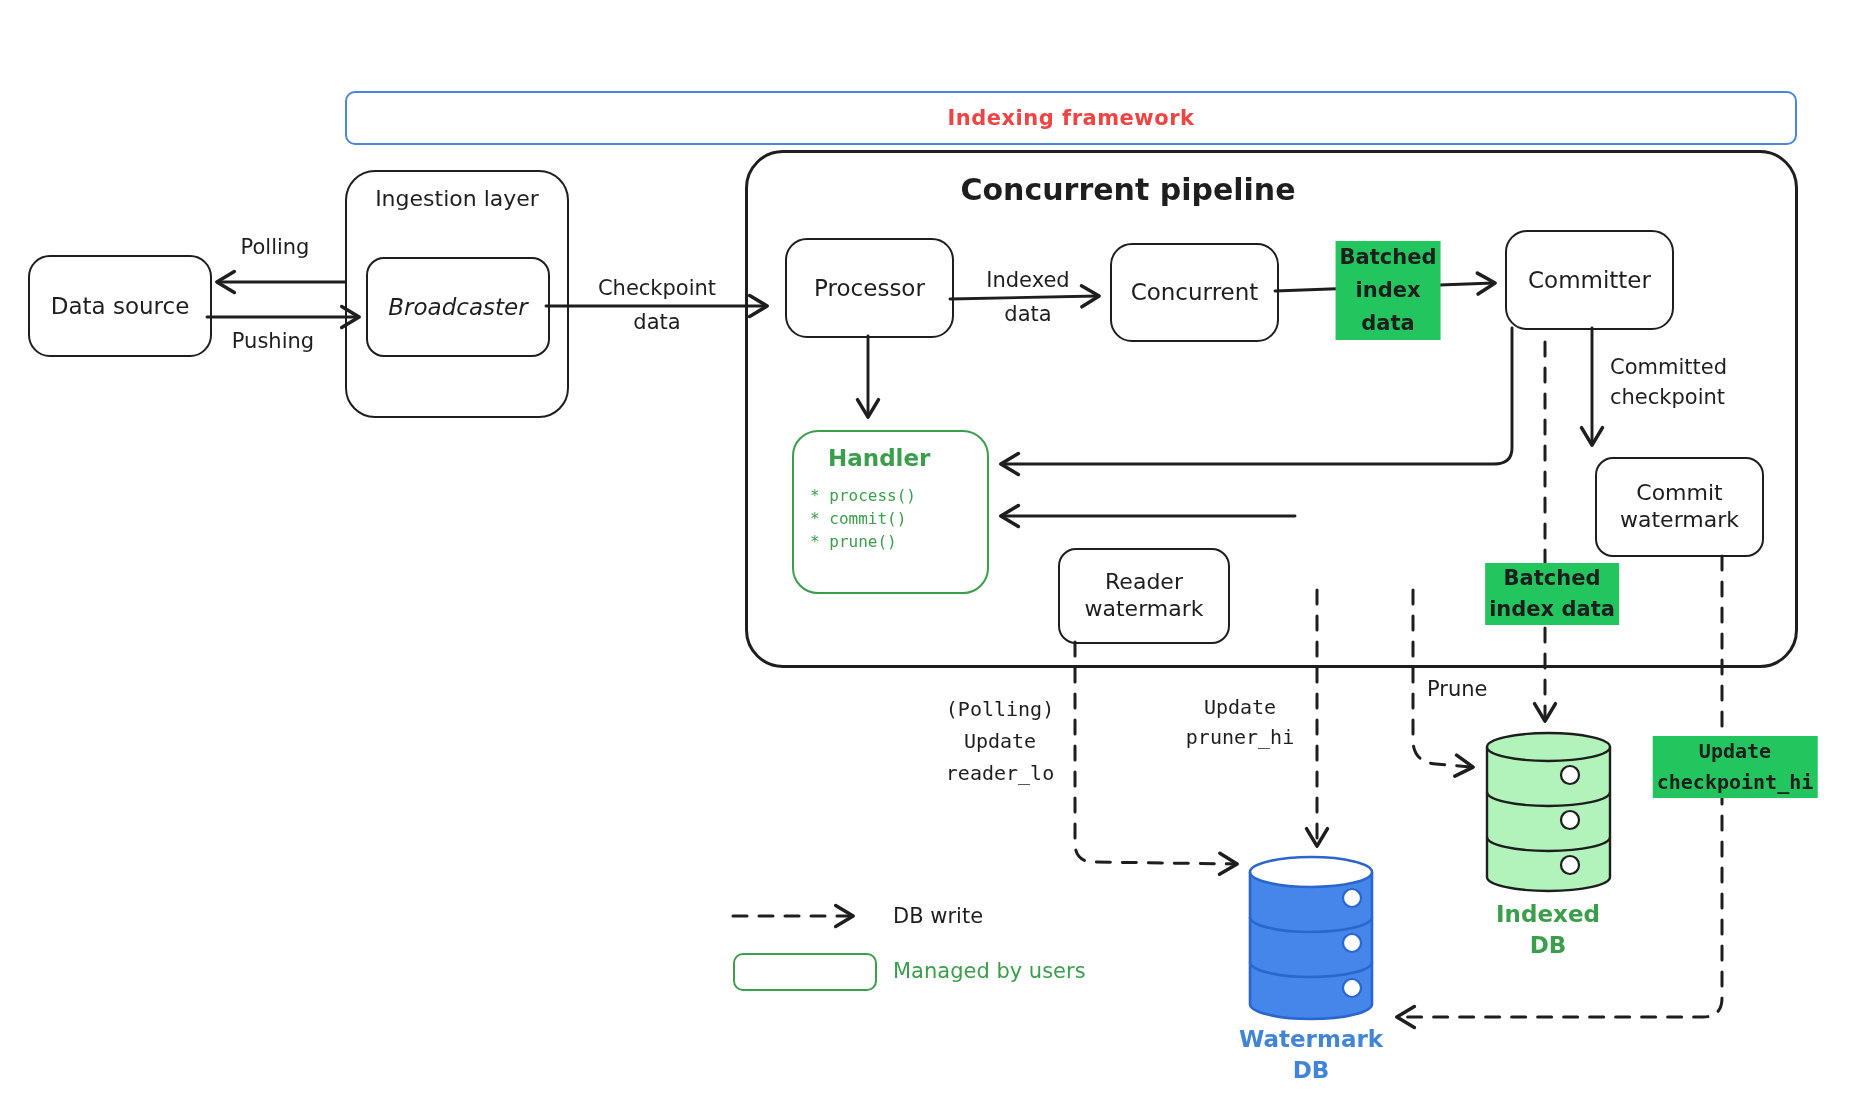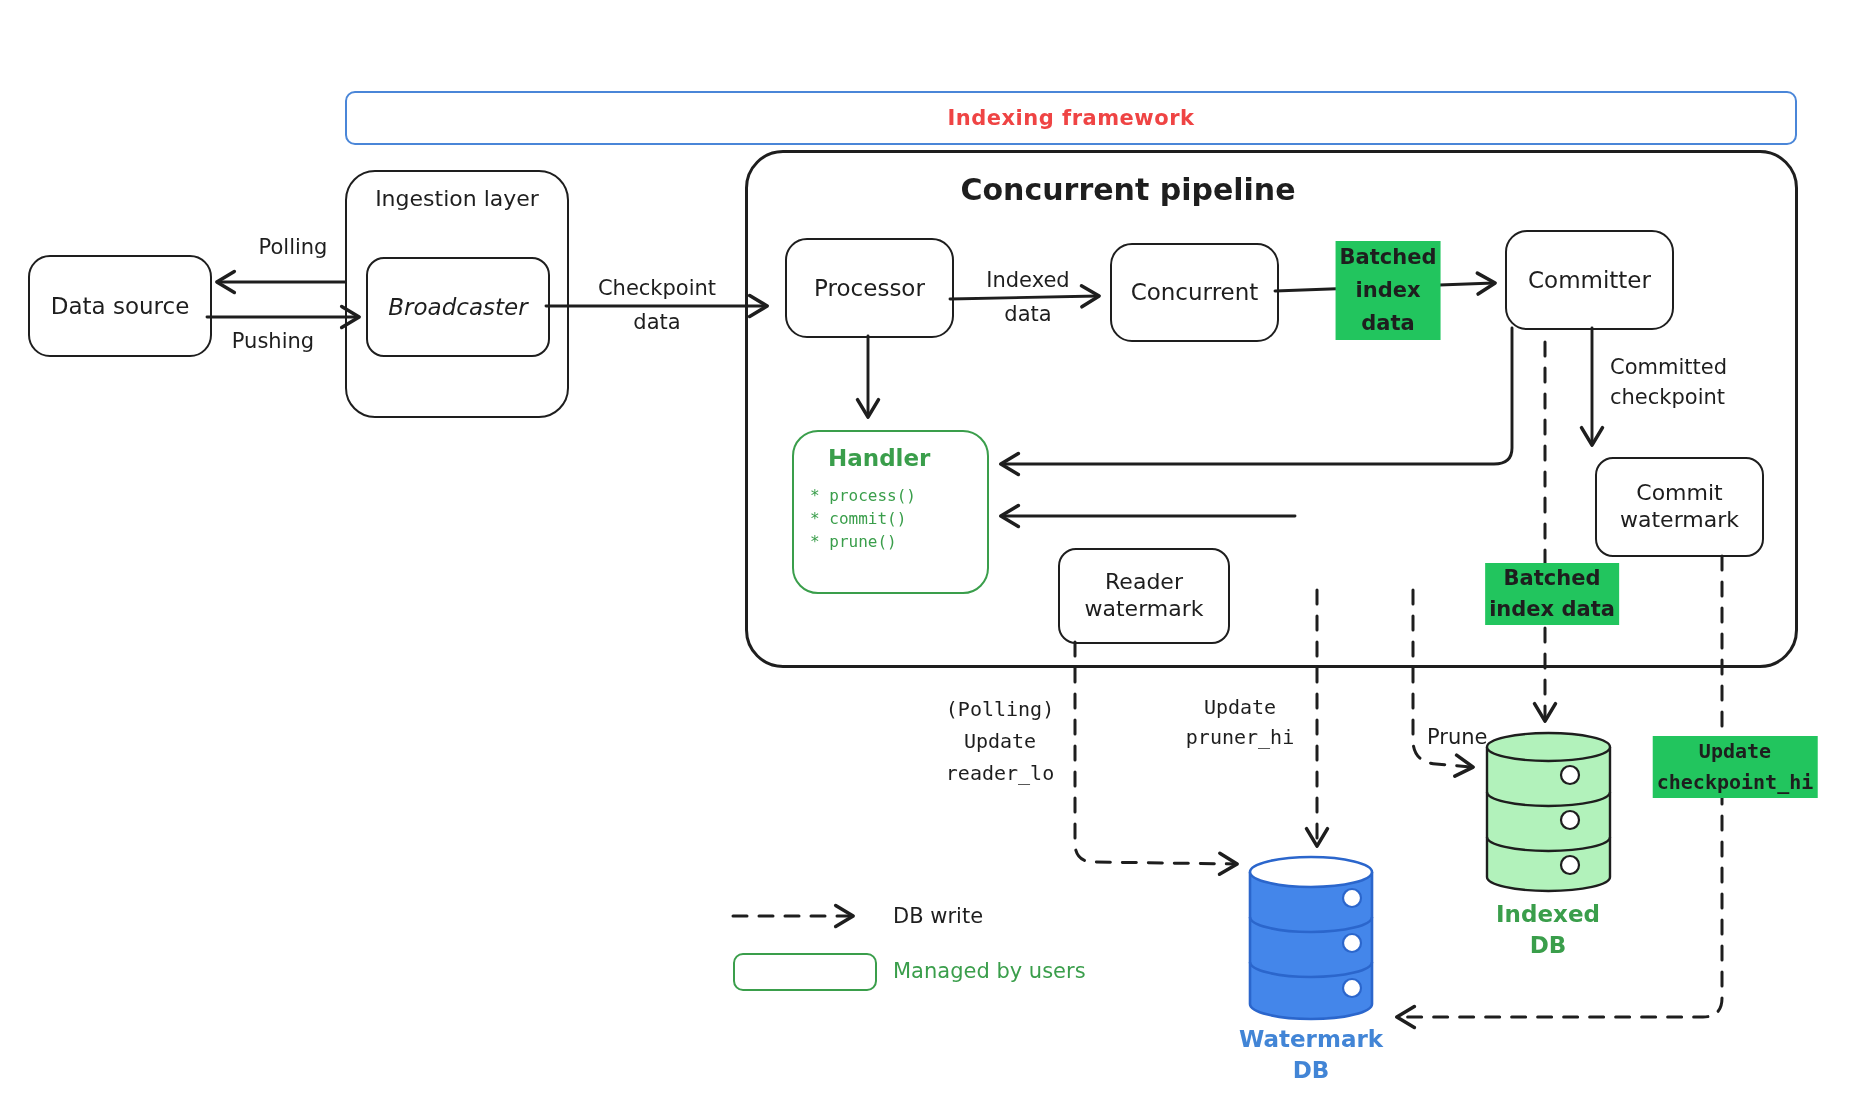"Polling" #lbl-polling { left: 293px -> 275px }
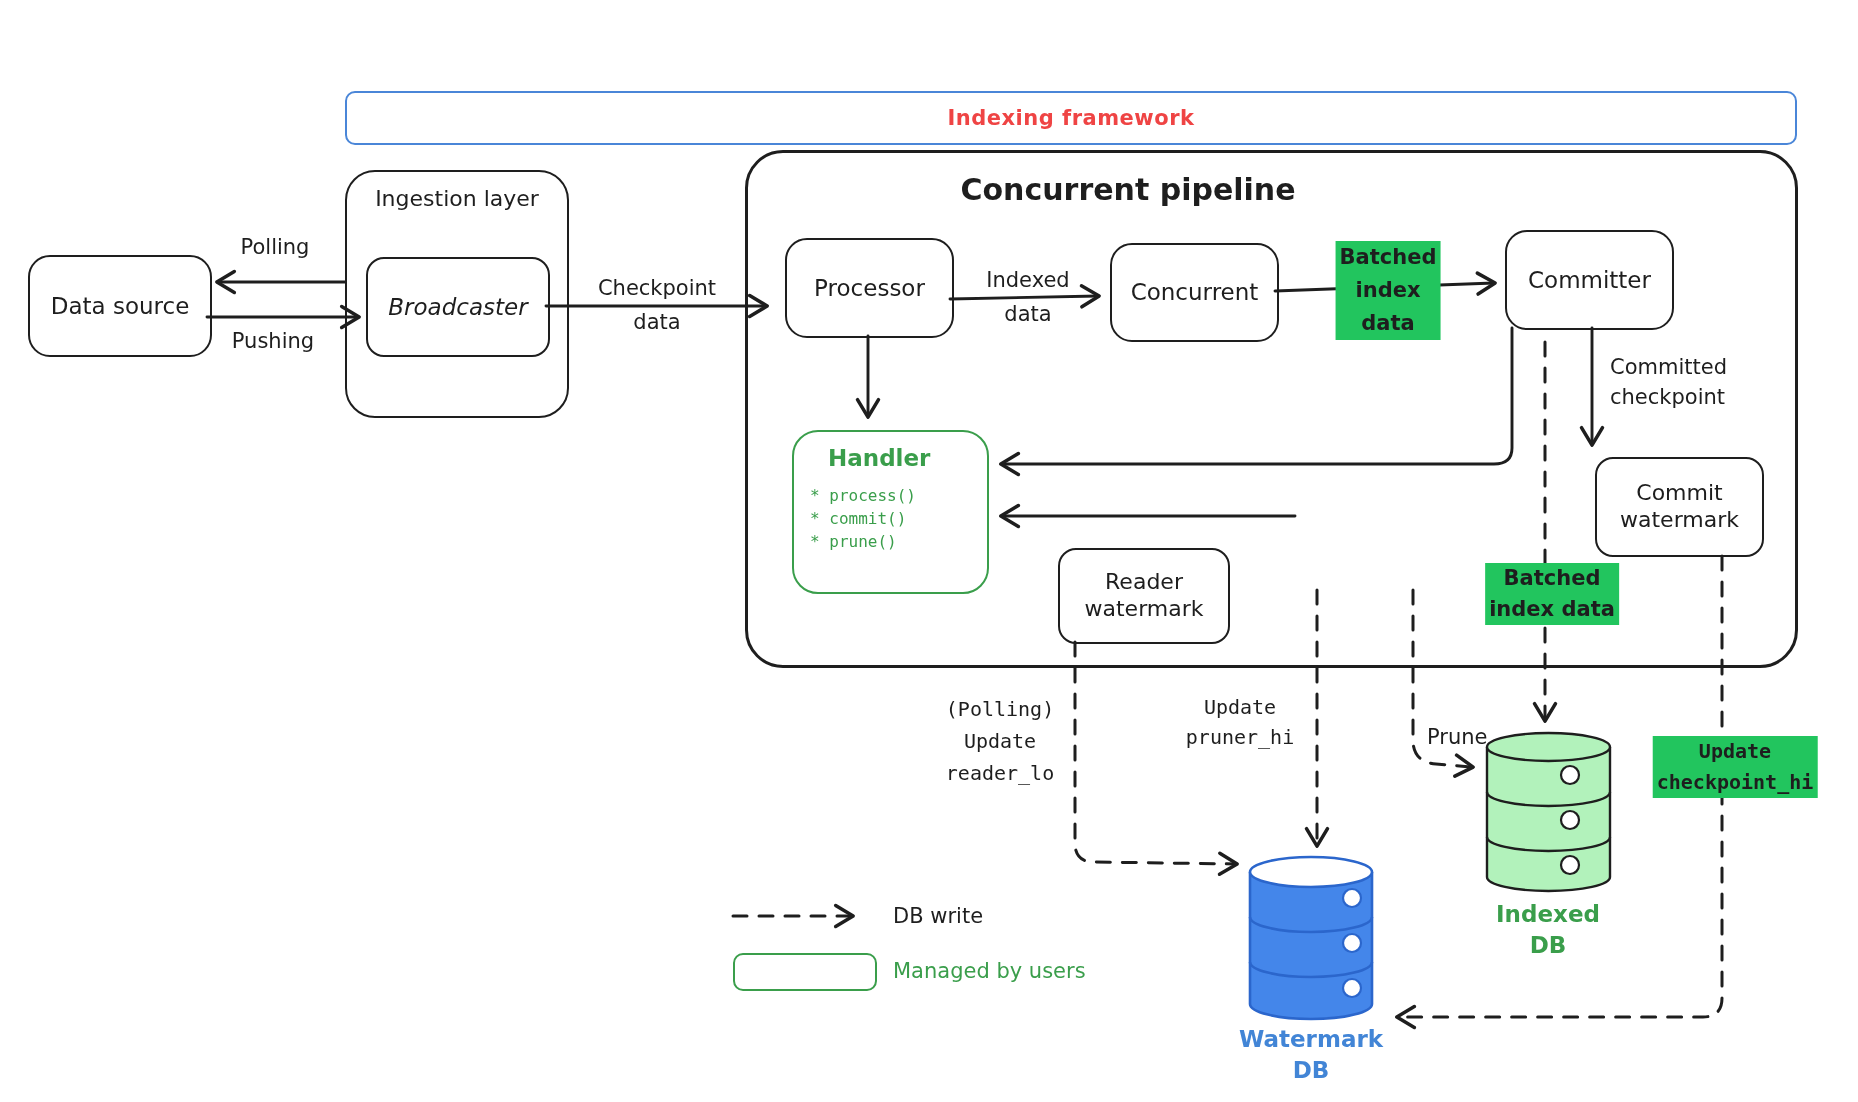"Prune" #lbl-prune { margin-top: 48px -> none }
